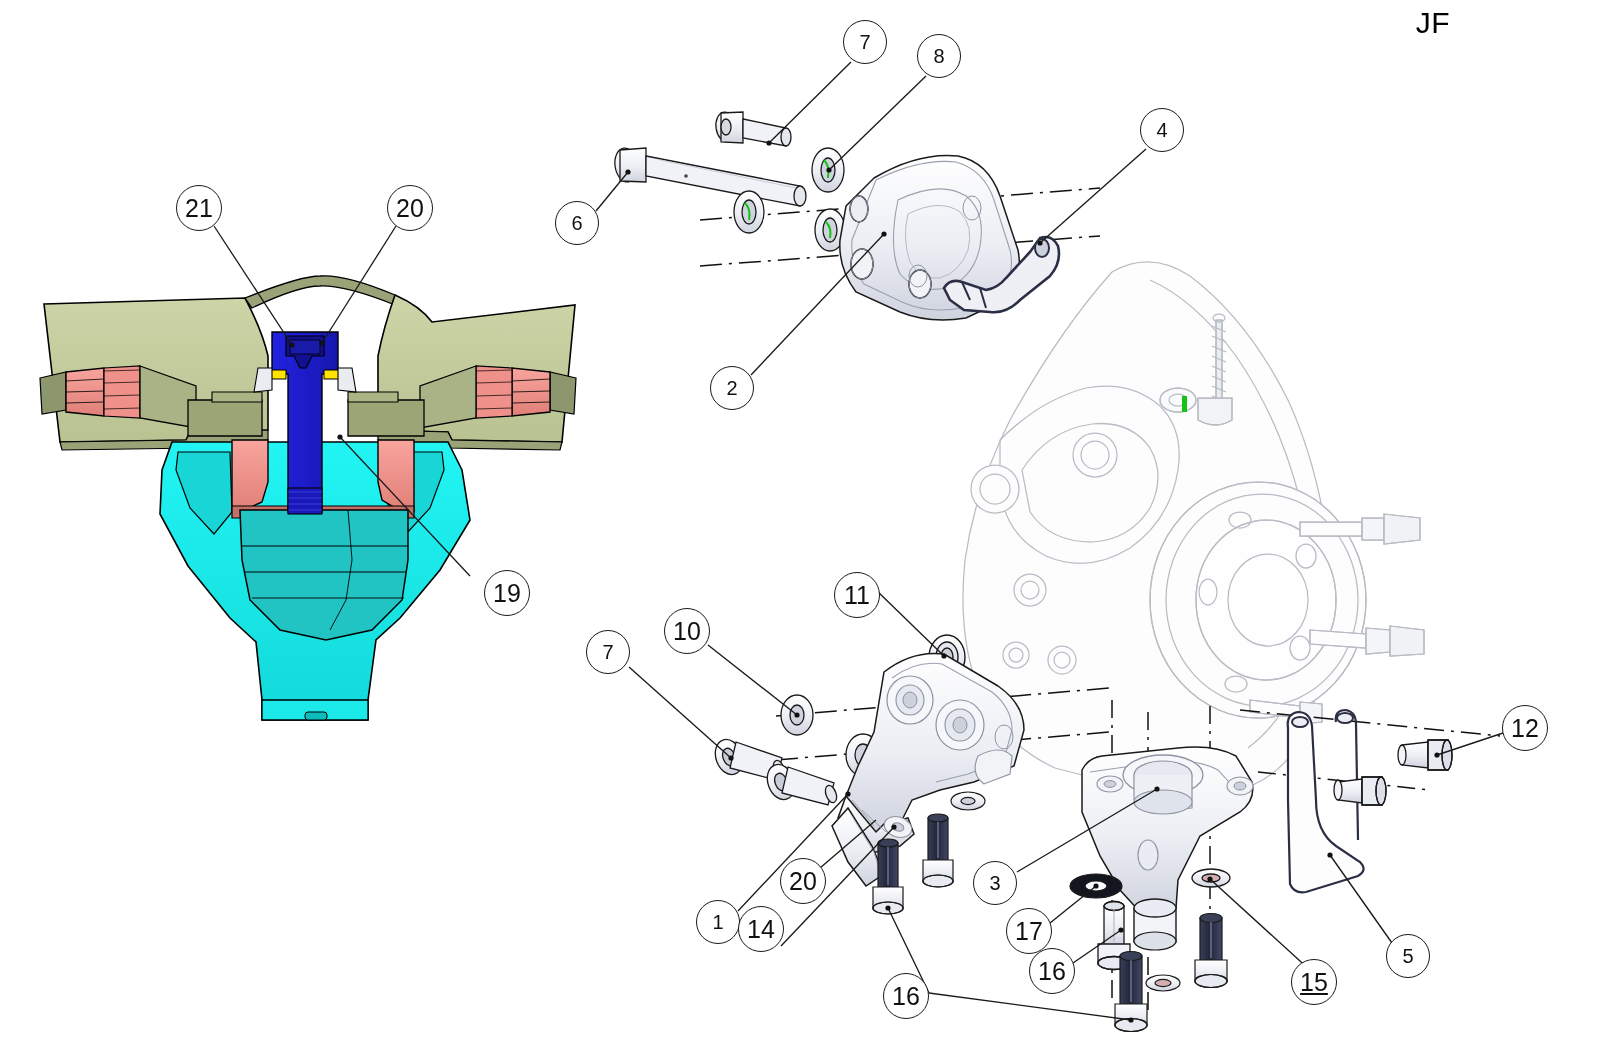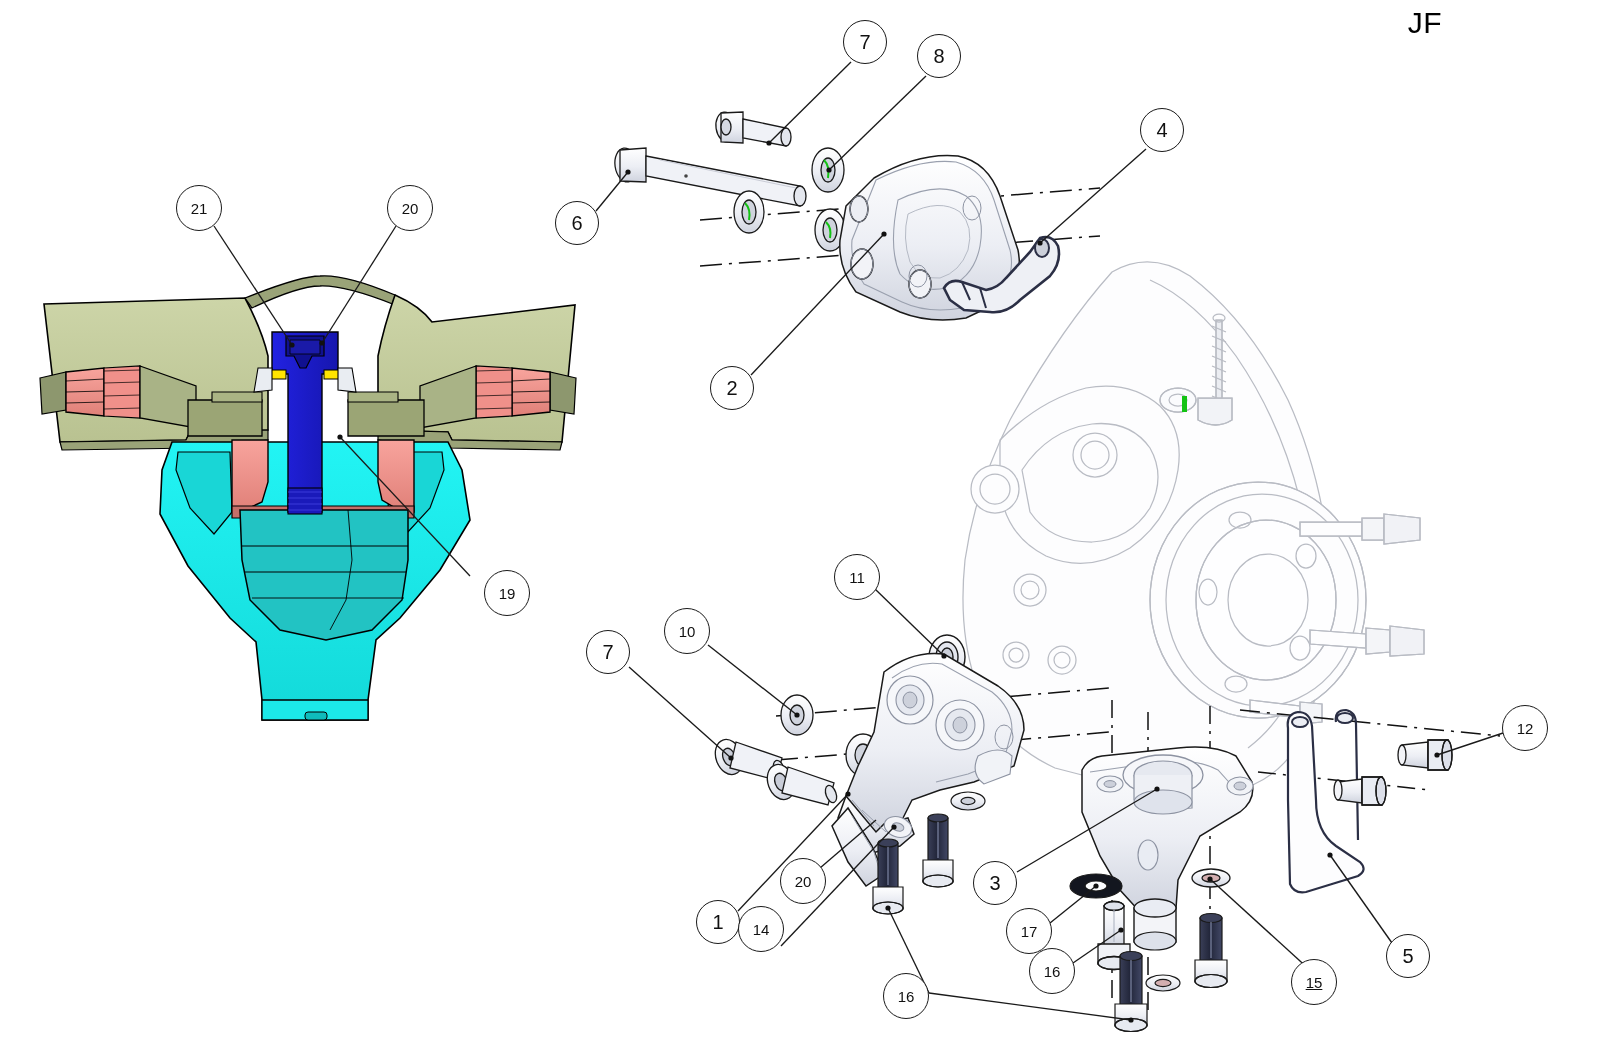"JF" #sheet { padding-left: none -> 8px }
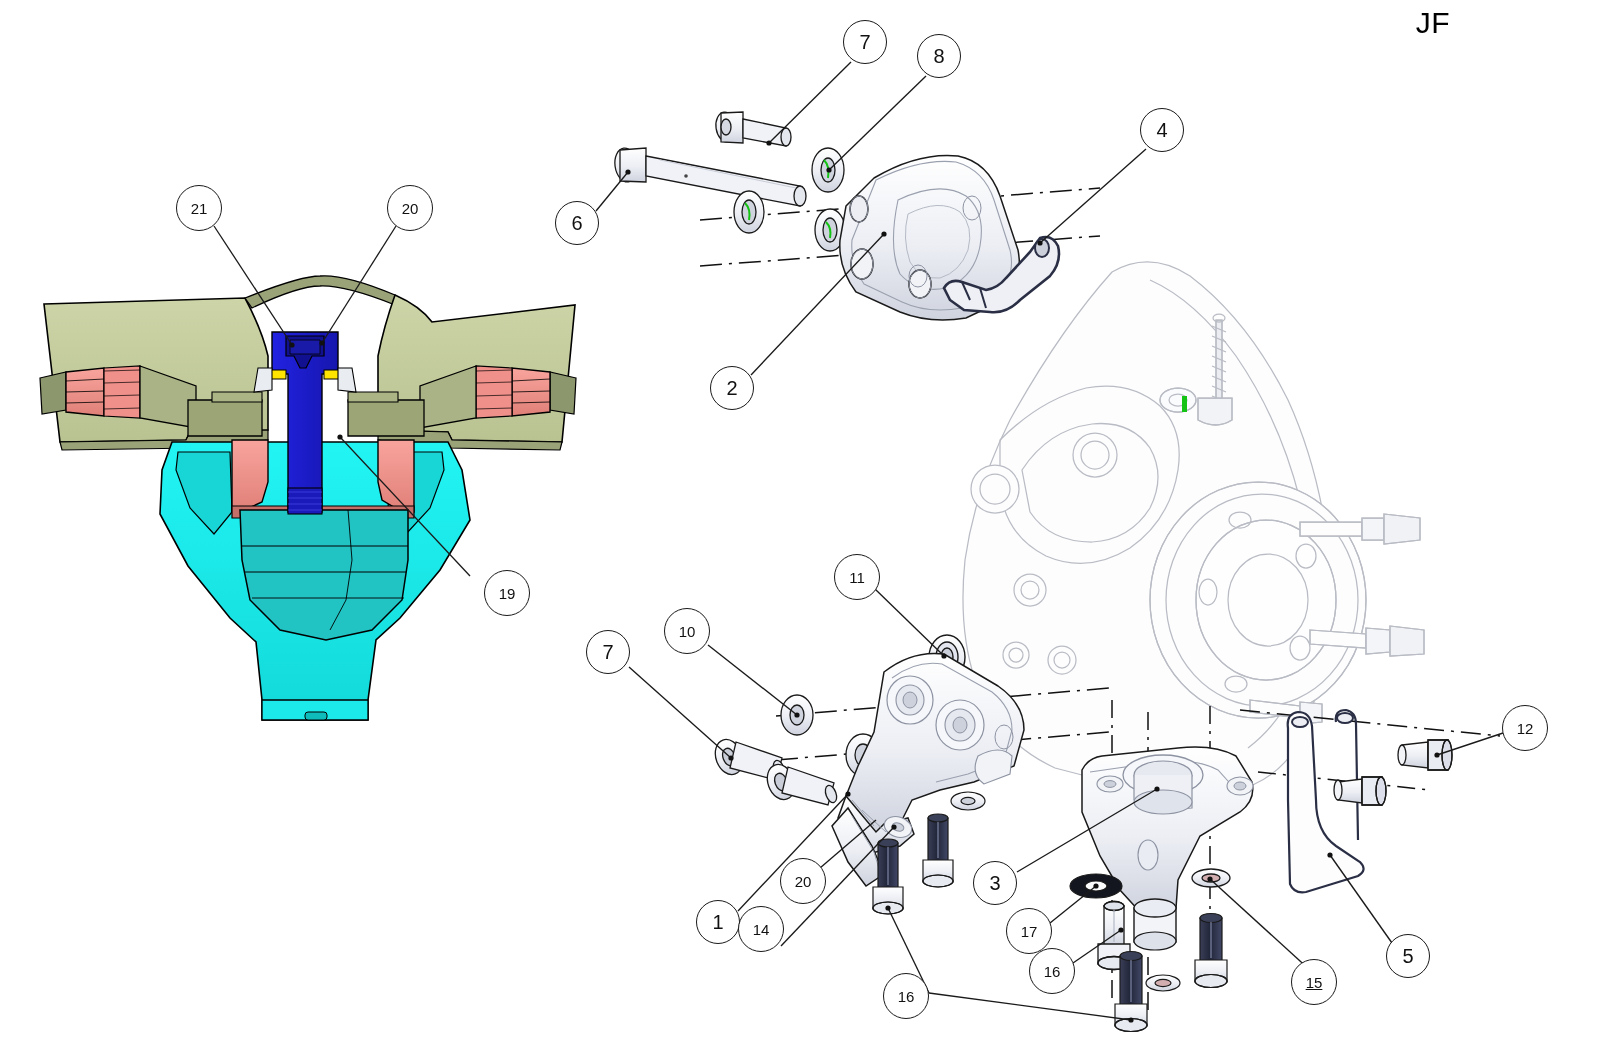"21" .callout { font-size: 15px -> 25px }
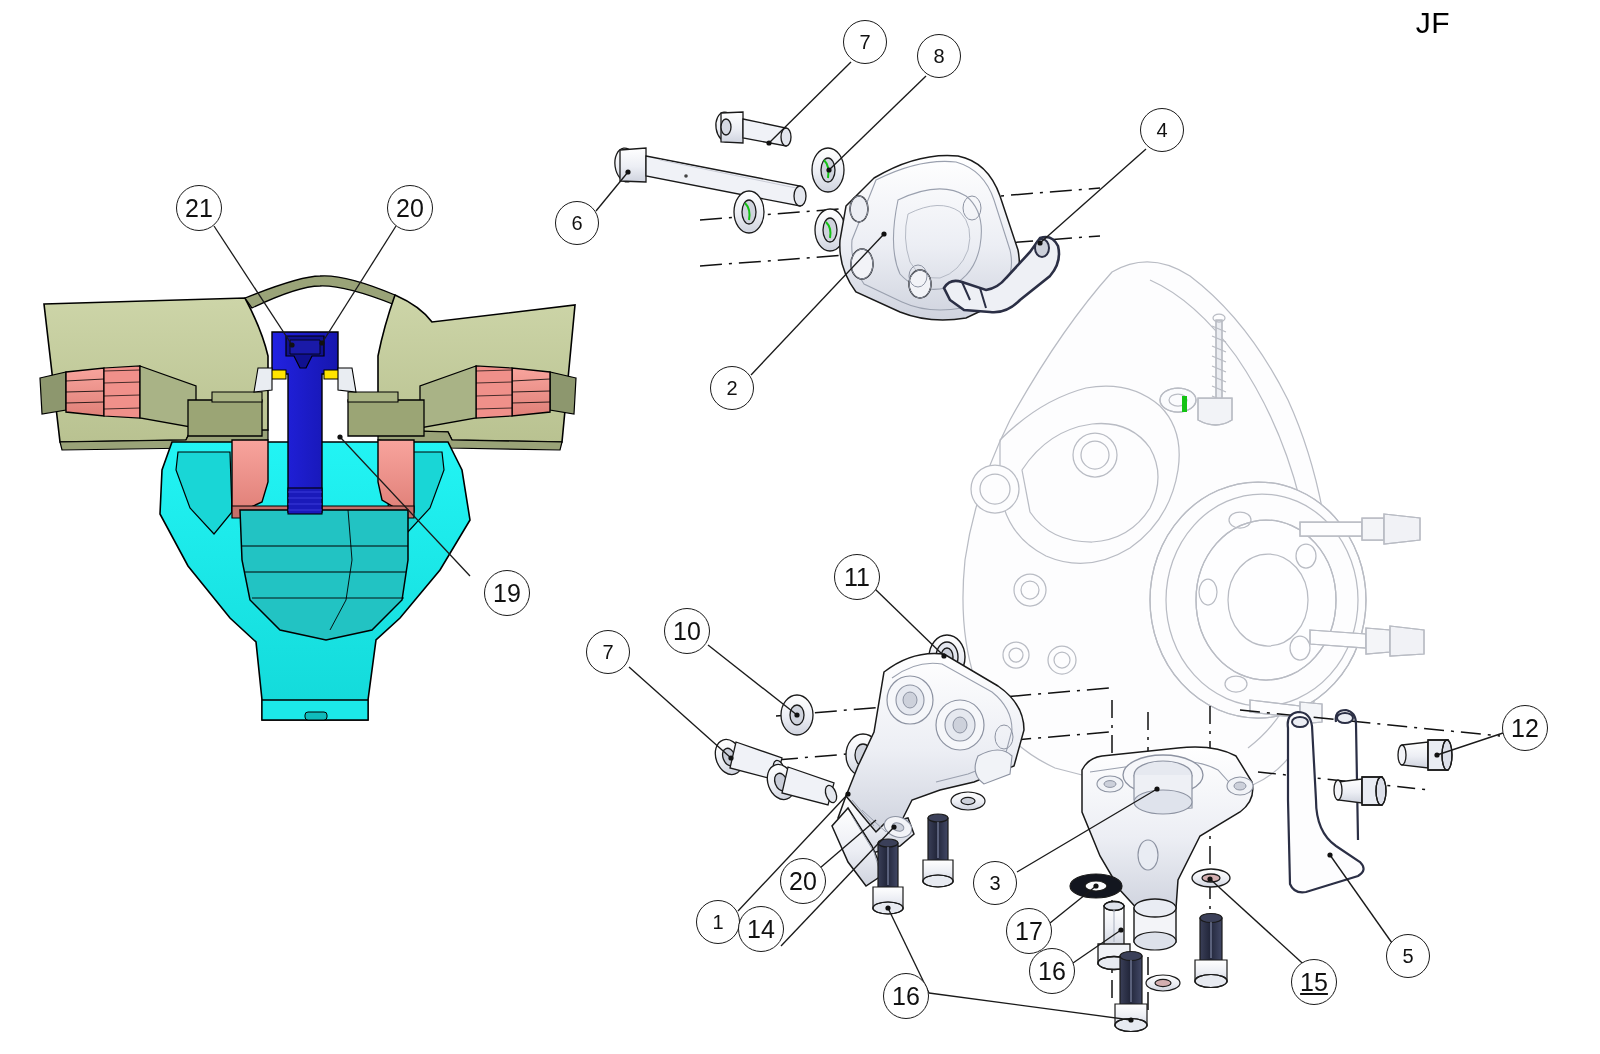"11" div.callout { top: 554px -> 572px }
